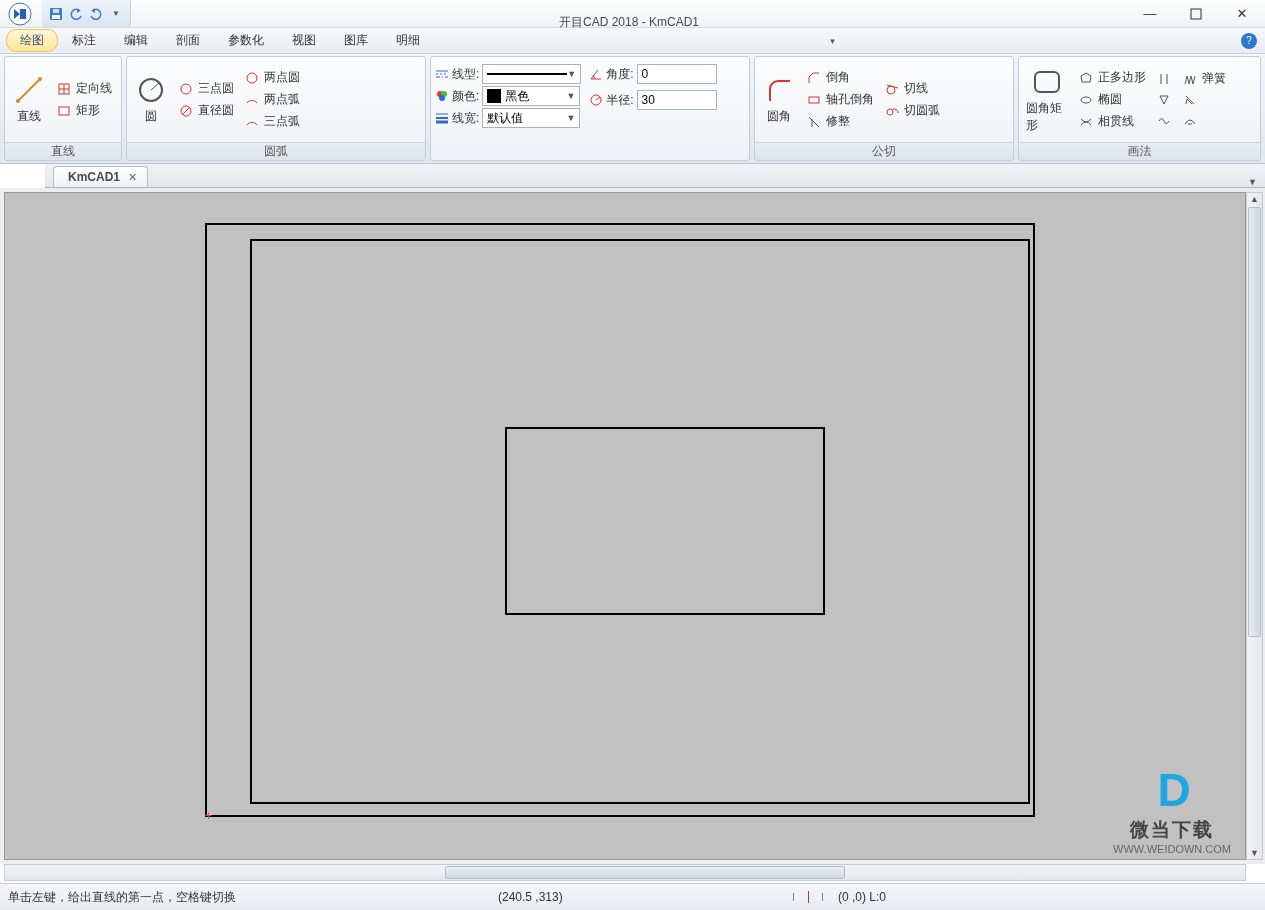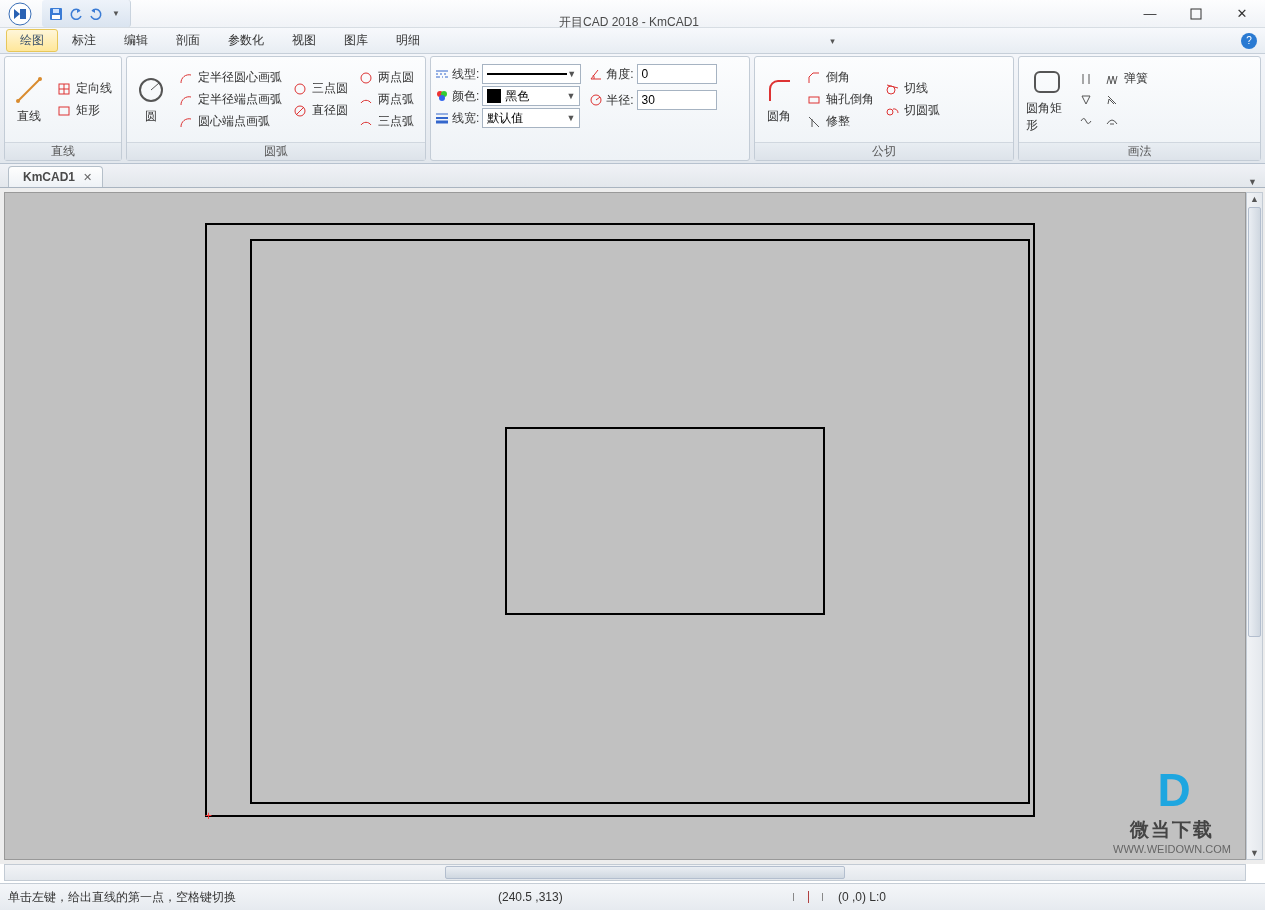"绘图" .menubar .mi { border-radius: 3px -> 10px }
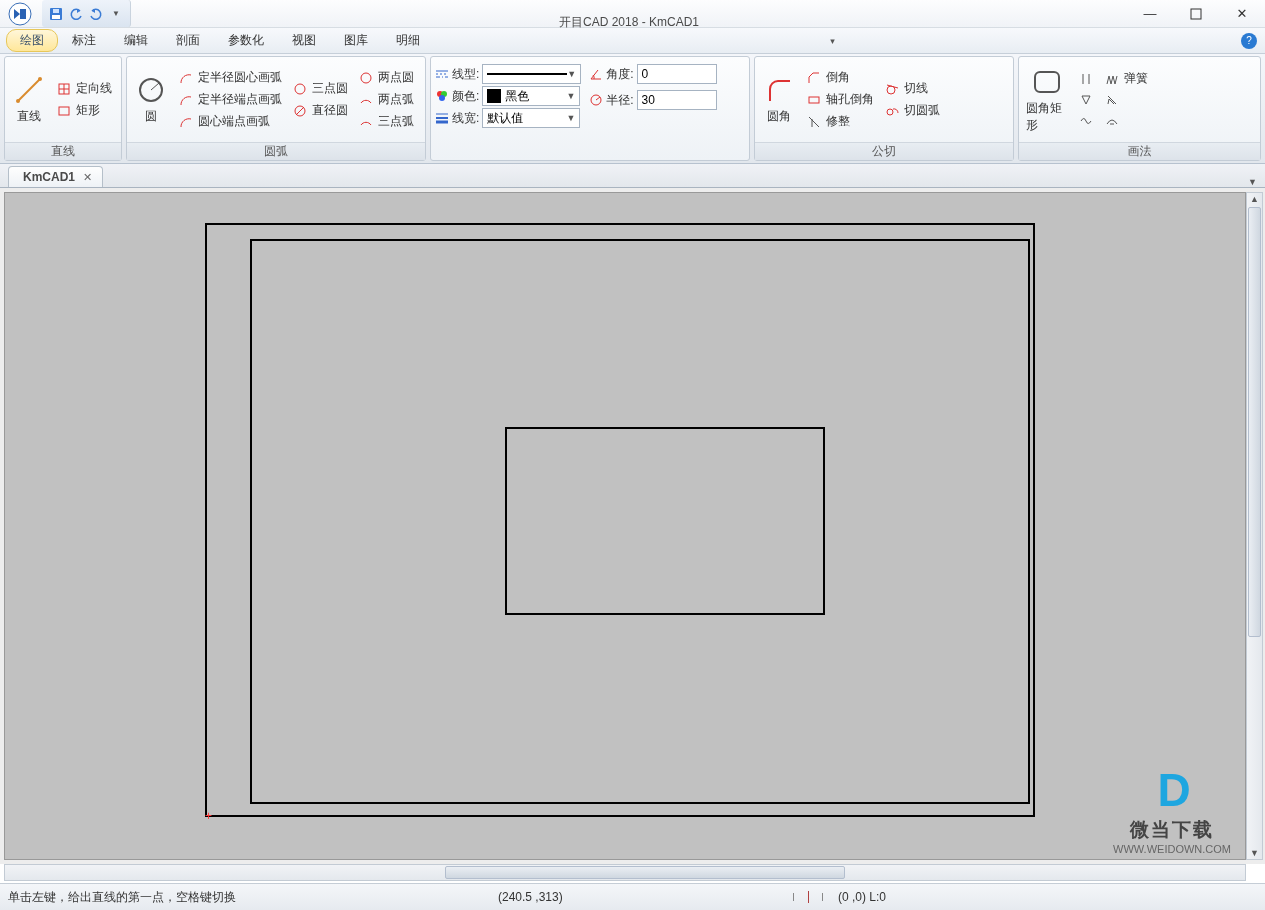"定半径圆心画弧" div.smallbtns { html: <div> <div> <div> <svg> <path></path> </svg> </div> <div>定半径圆心画弧</div> </div> <div> <div> <svg> <path></path> </svg> </div> <div>定半径端点画弧</div> </div> <div> <div> <svg> <path></path> </svg> </div> <div>圆心端点画弧</div> </div> </div> -> none }
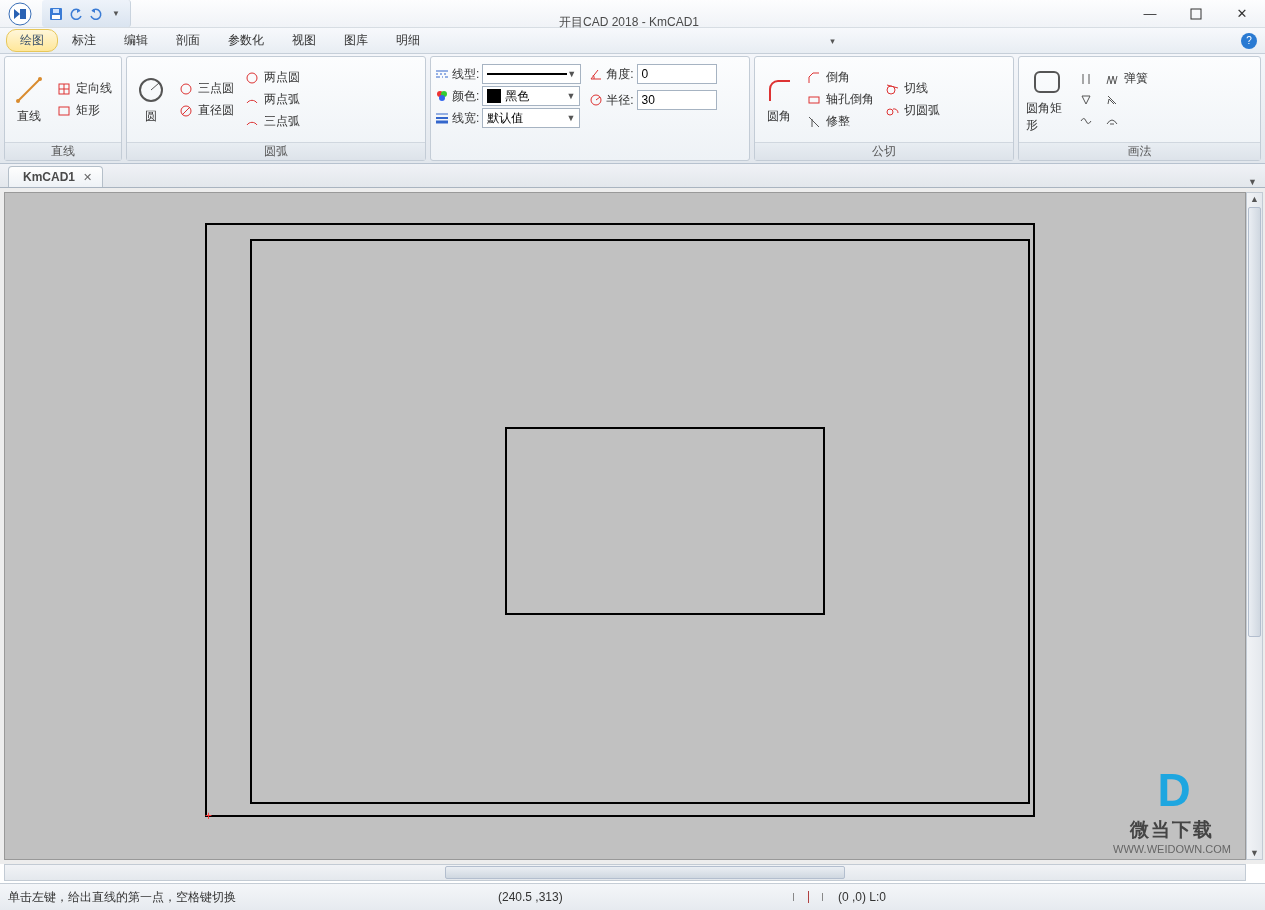"正多边形" div.smallbtns { html: none -> <div> <div> <div> <svg> <polygon></polygon> </svg> </div> <div>正多边形</div> </div> <div> <div> <svg> <ellipse></ellipse> </svg> </div> <div>椭圆</div> </div> <div> <div> <svg> <path></path> <path></path> </svg> </div> <div>相贯线</div> </div> </div> }
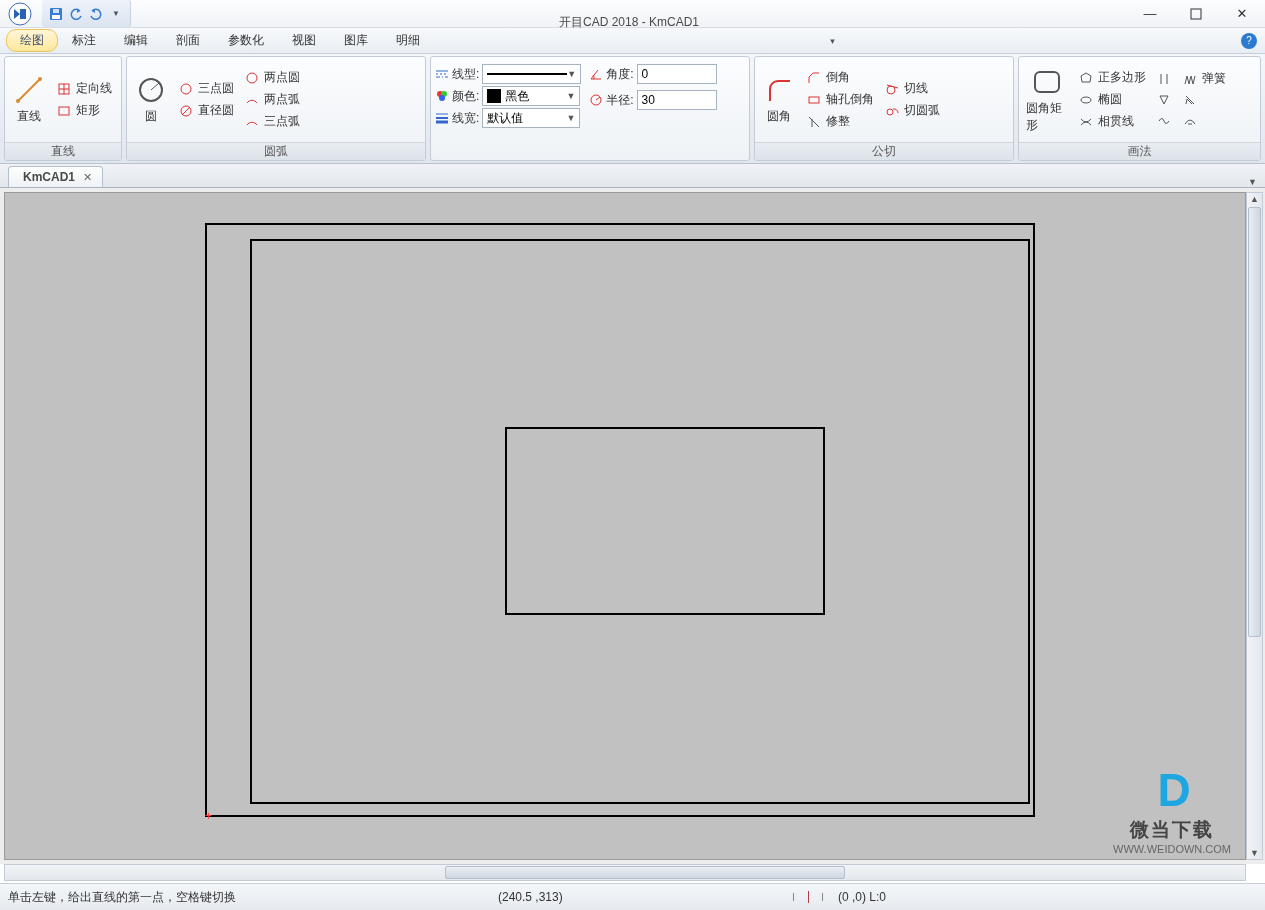"KmCAD1" .doctab-area { margin-left: none -> 45px }
